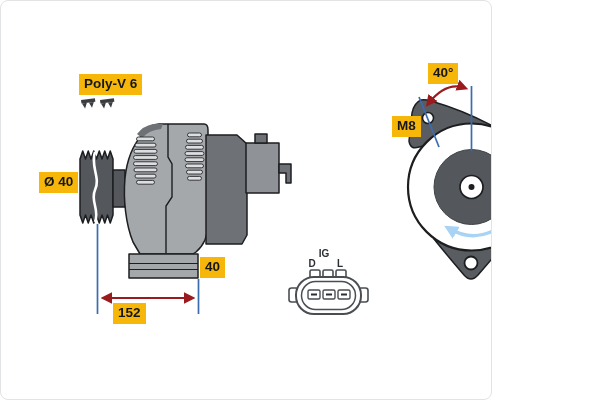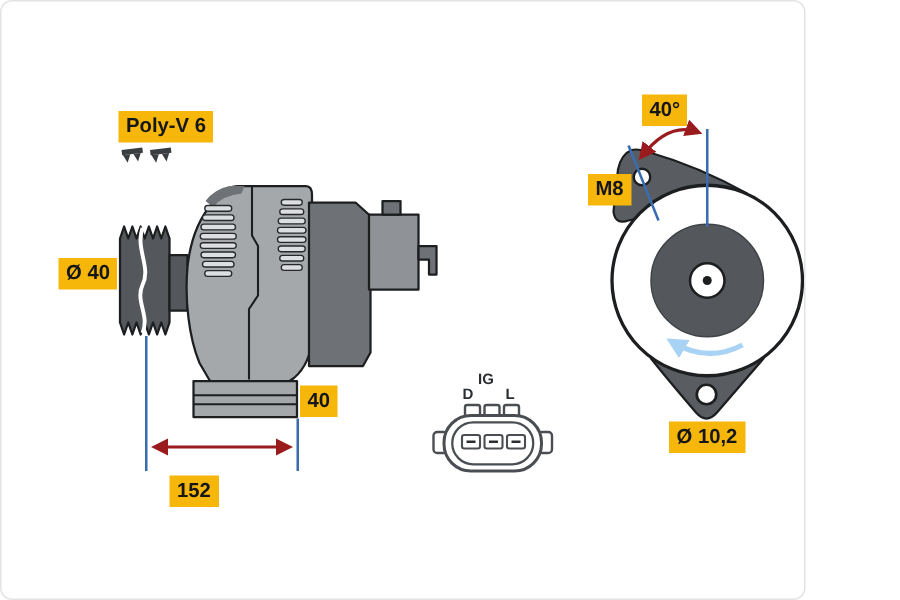"Poly-V 6" .stage { width: 537px -> 492px }
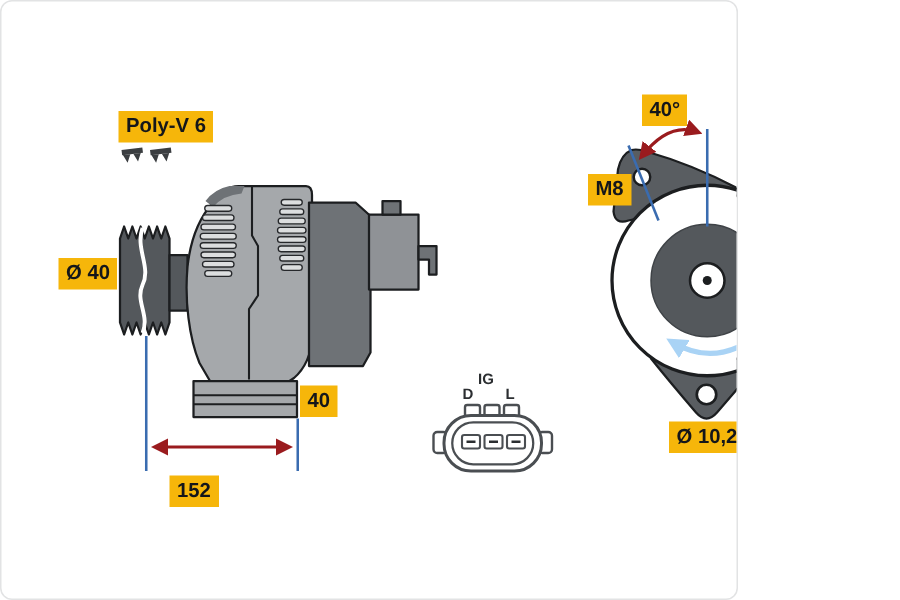"Ø 10,2" div.lbl { html: <div>Ø 10,2</div> -> none }
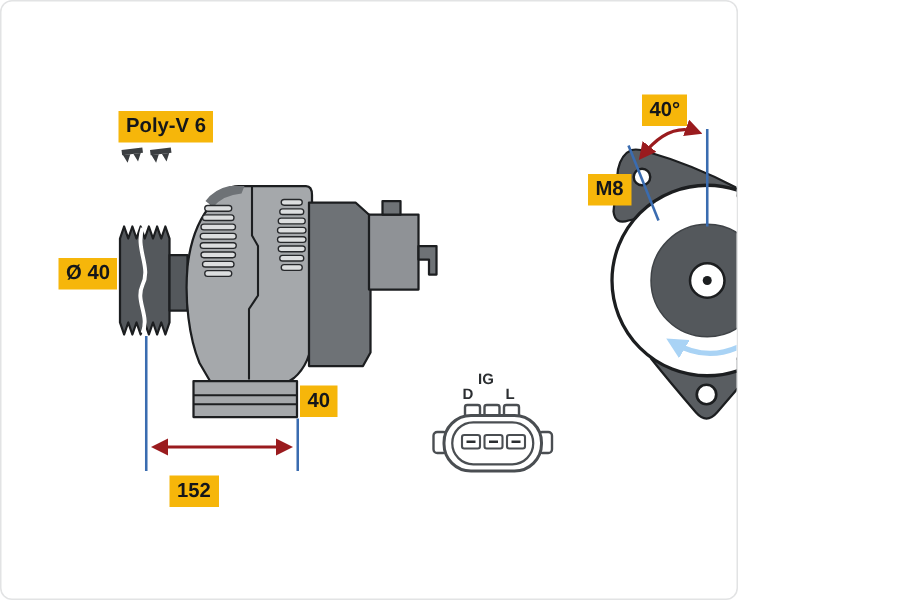"152" div.lbl { top: 316px -> 302px }
